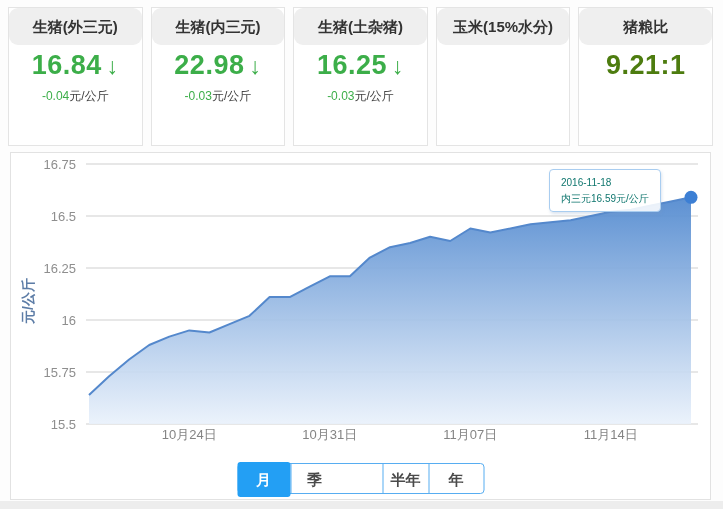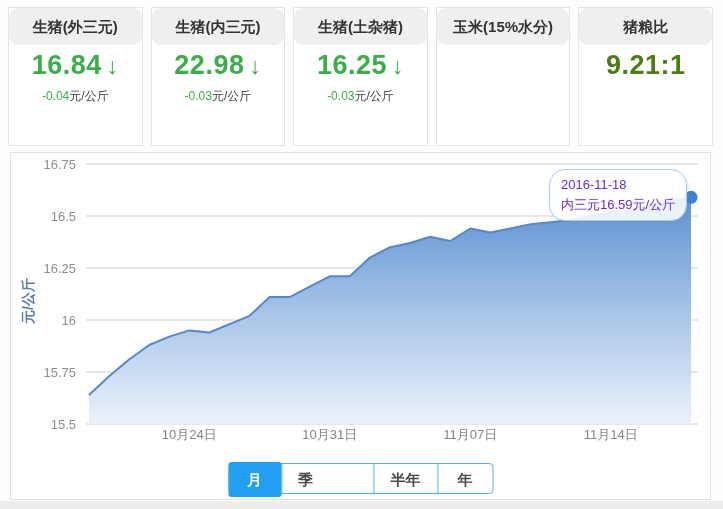"2016-11-18" .tooltip { border-radius: 16px -> 4px; color: #6d28d9 -> #0f766e; font-size: 13px -> 10px }
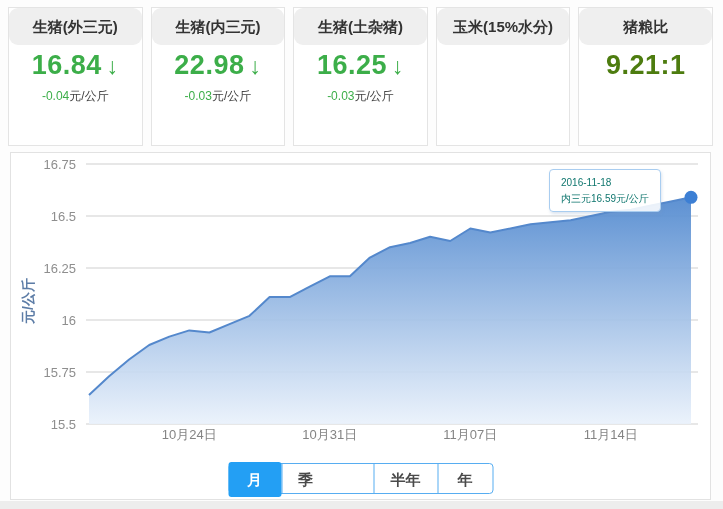"半年" .tab:nth-child(3) { width: 64px -> 46px }
